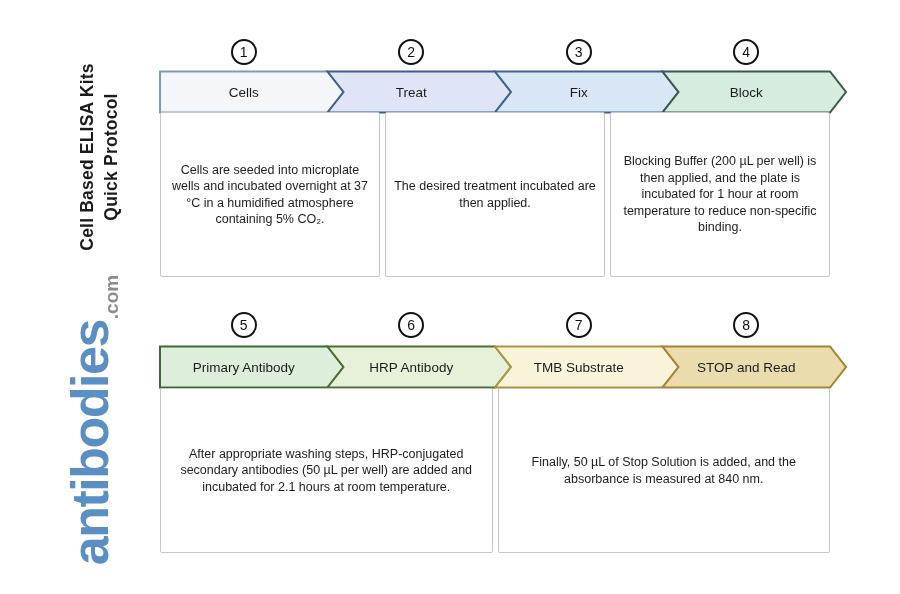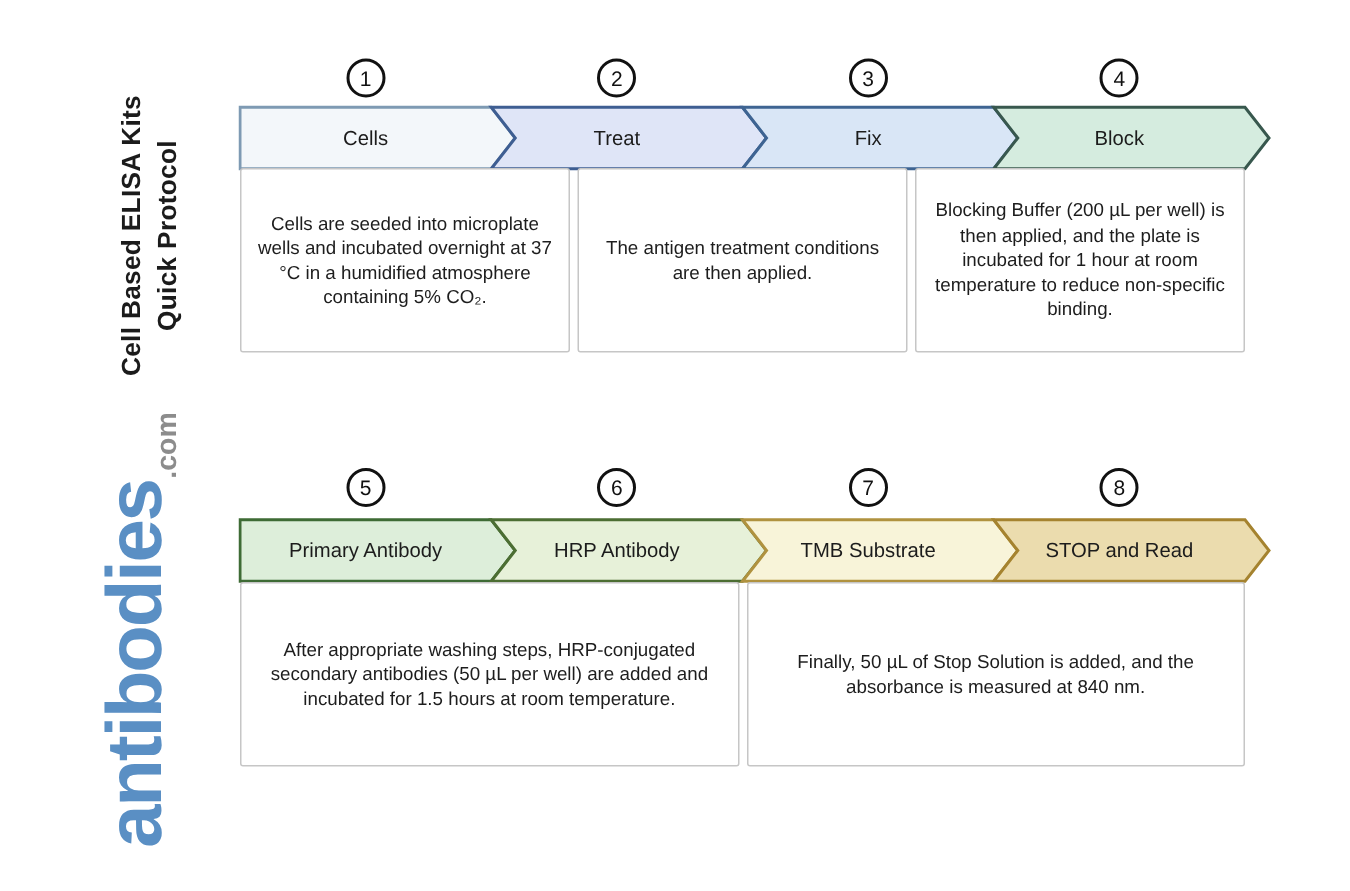"Cells are seeded into microplate" .boxes { height: 123px -> 165px }
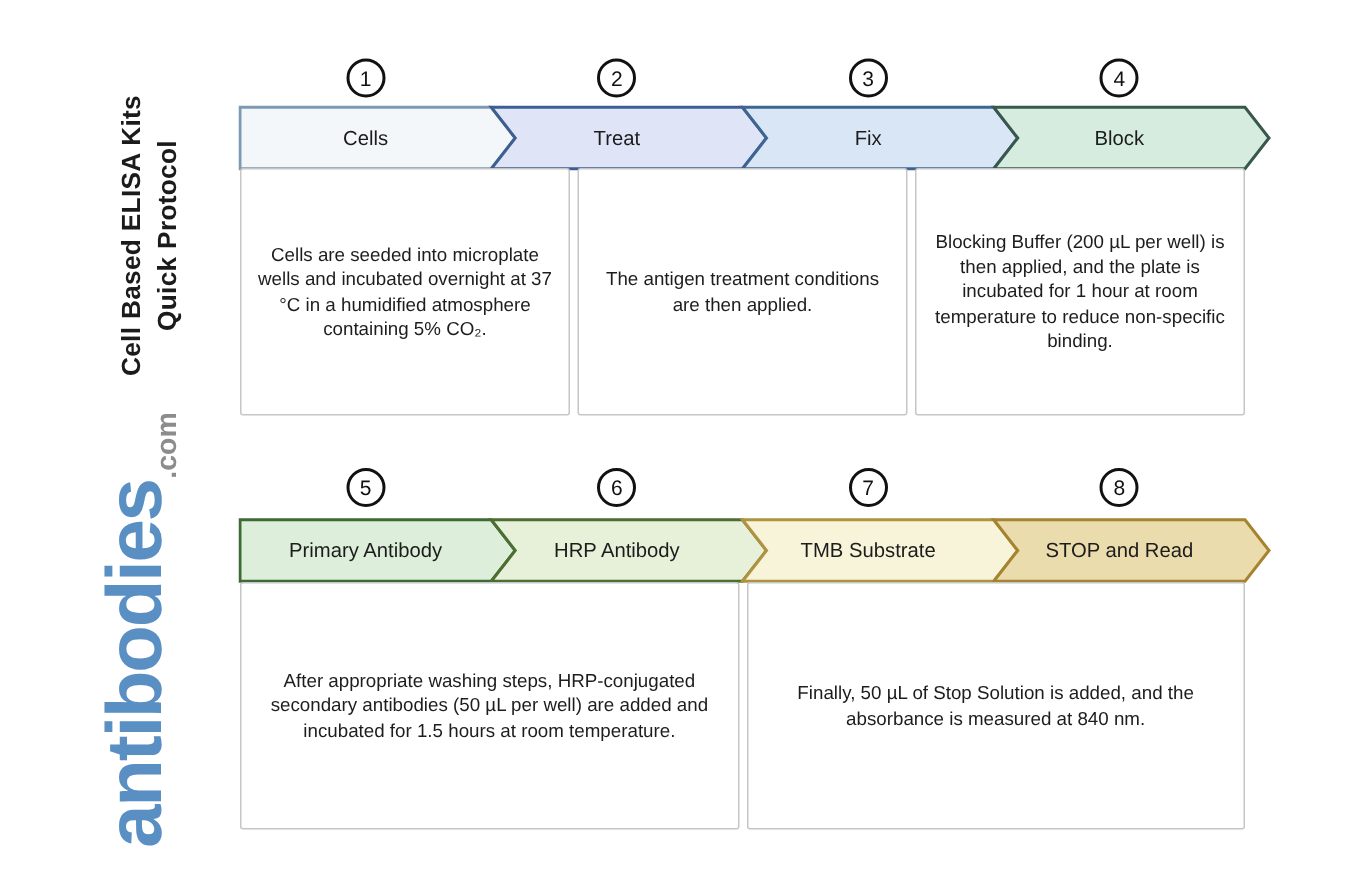"The antigen treatment conditions are" p { text: antigen treatment conditions -> desired treatment incubated }
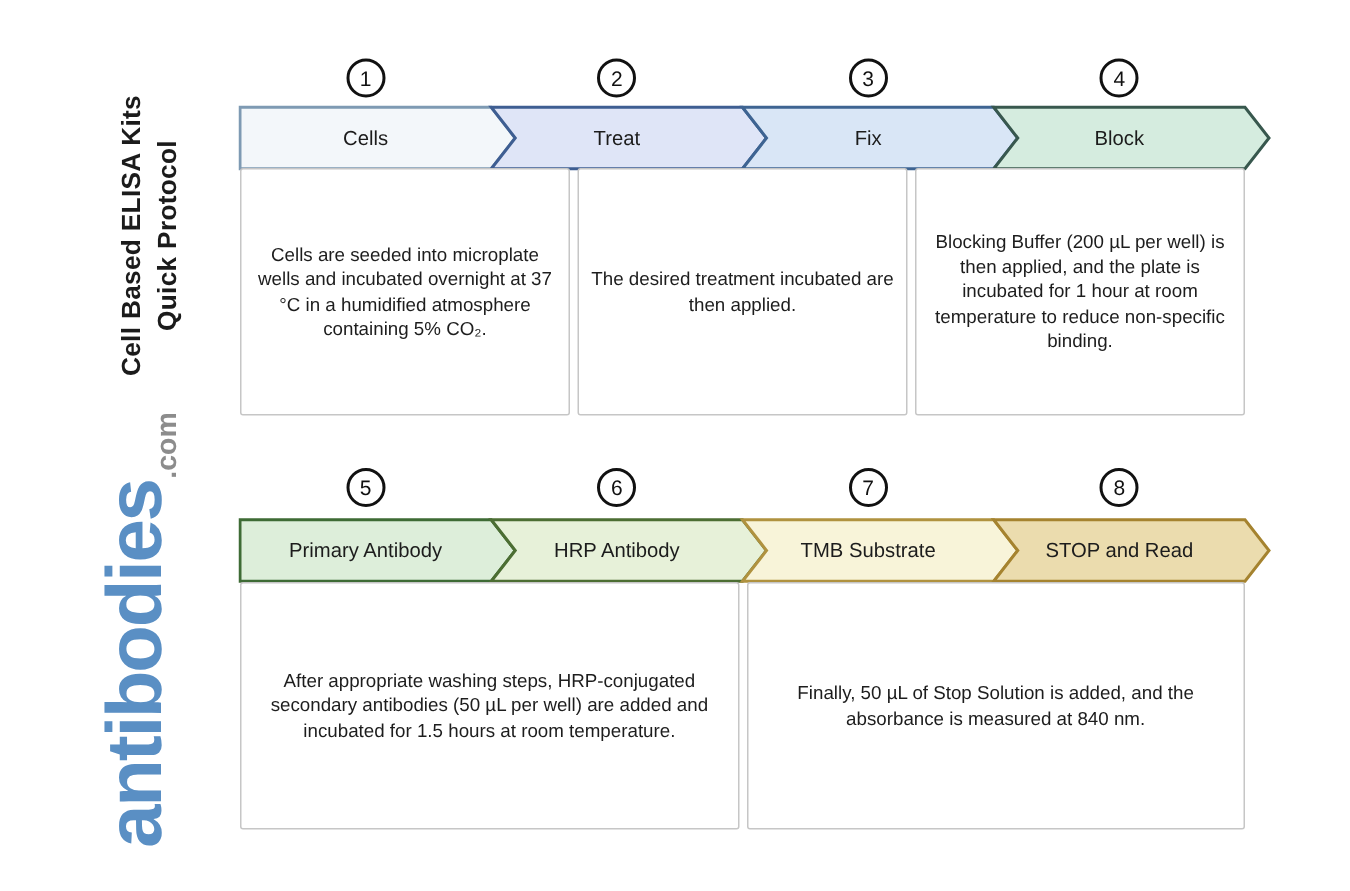"After appropriate washing steps," p { text: 1.5 -> 2.1 }
